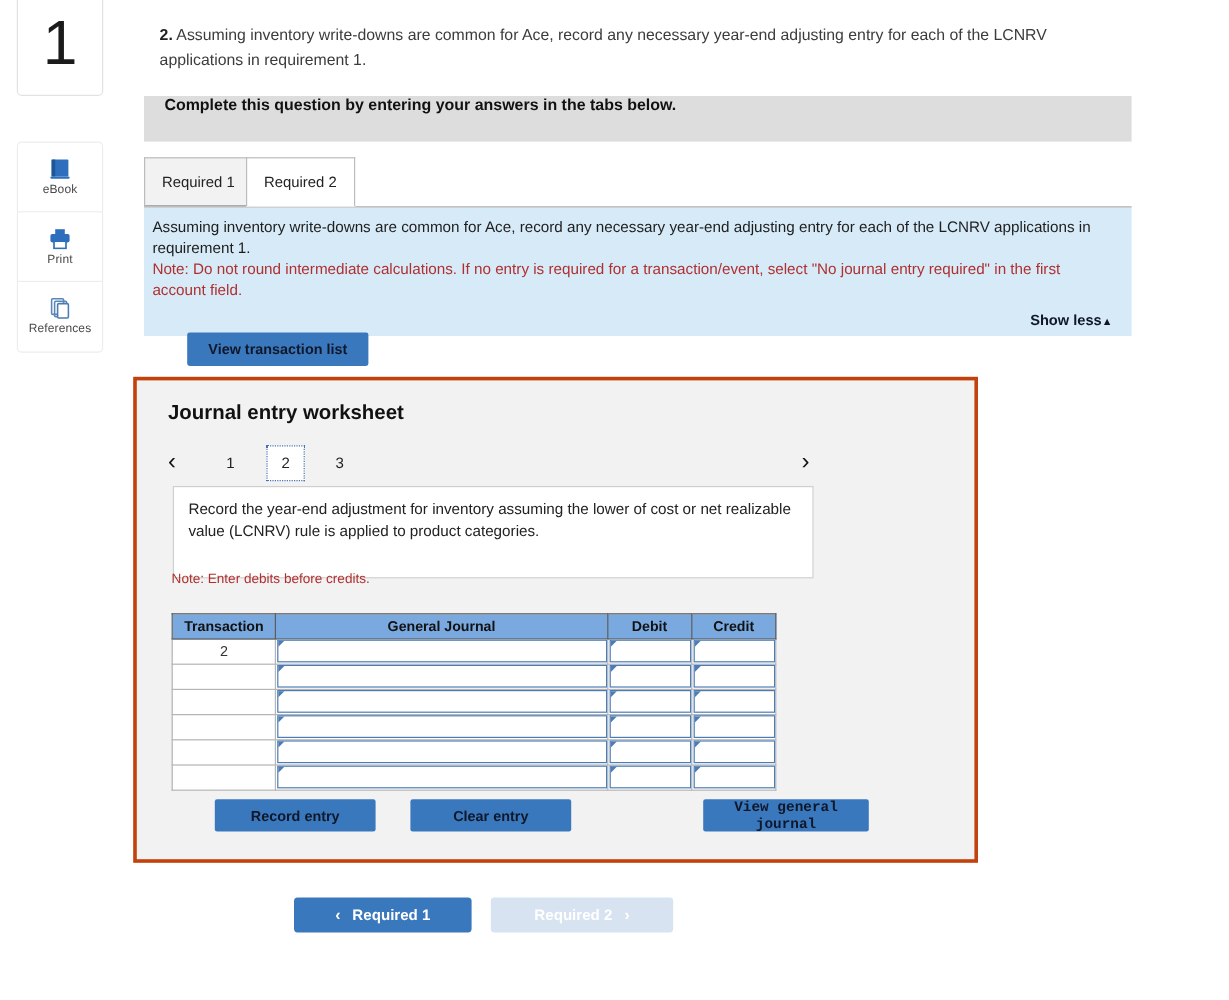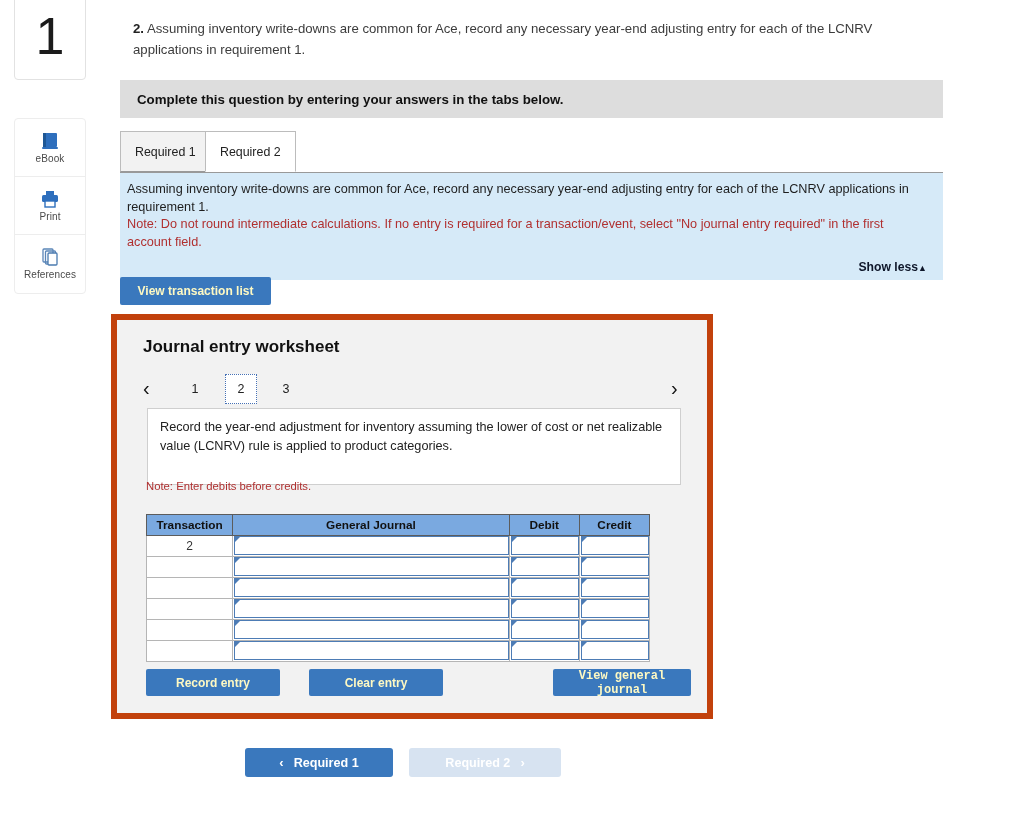"Complete this question by entering" .gray-banner { align-items: center -> none }
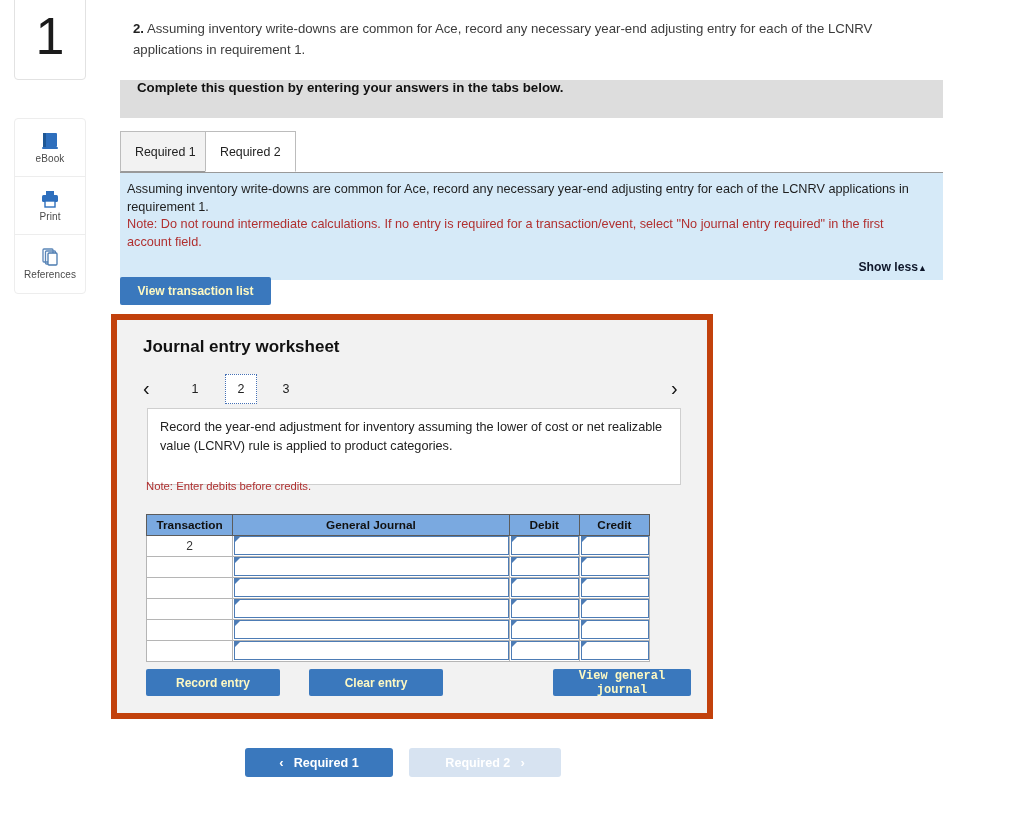"View transaction list" .btn { color: #fef9c3 -> #0f172a; margin-left: none -> 36px }
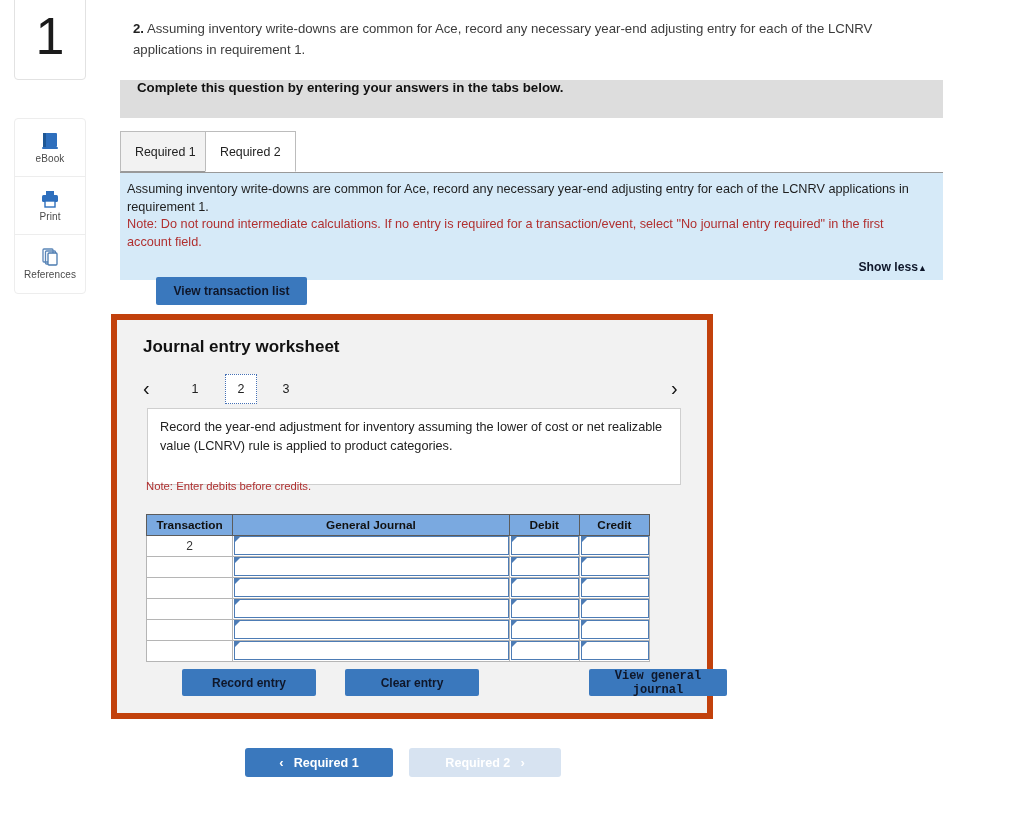"Journal entry worksheet" .worksheet { border: 6px solid #c2410c -> 3px solid #c2410c; width: 602px -> 704px }
